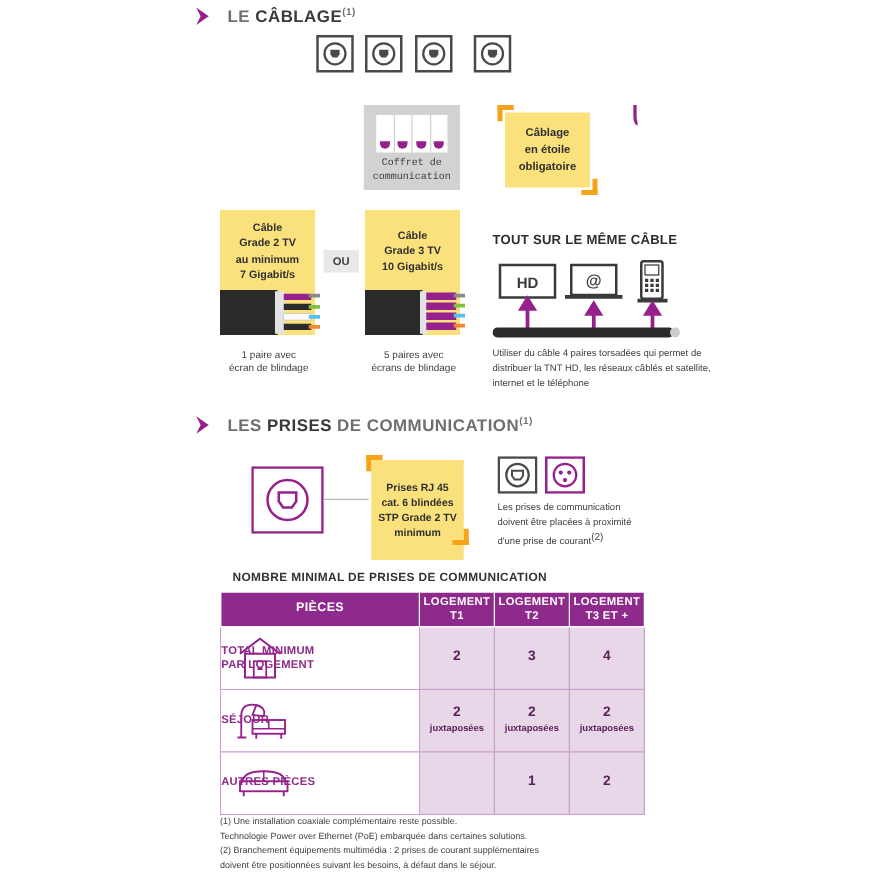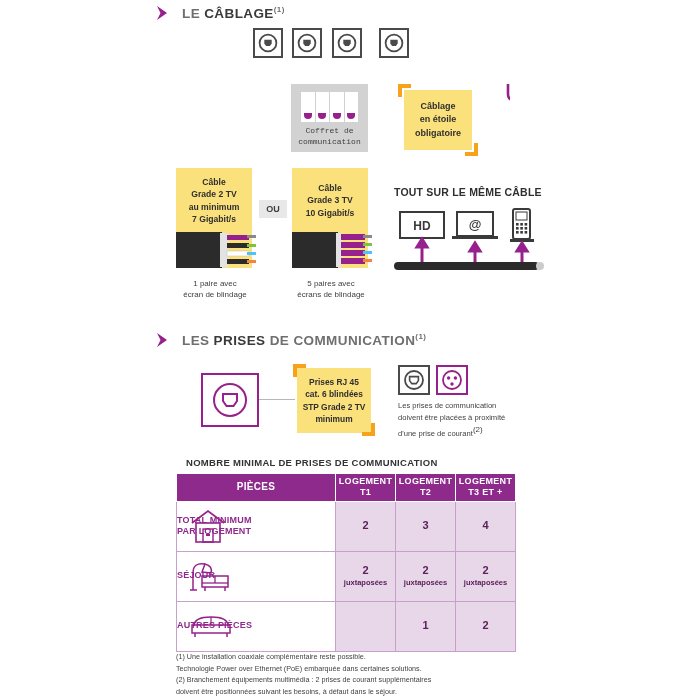"Utiliser du câble 4 paires" div.small-note { html: none -> <div> <span>Utiliser du câble 4 paires torsadées qui permet de distribuer la TNT HD, les réseaux câblés et satellite, internet et le téléphone</span> </div> }
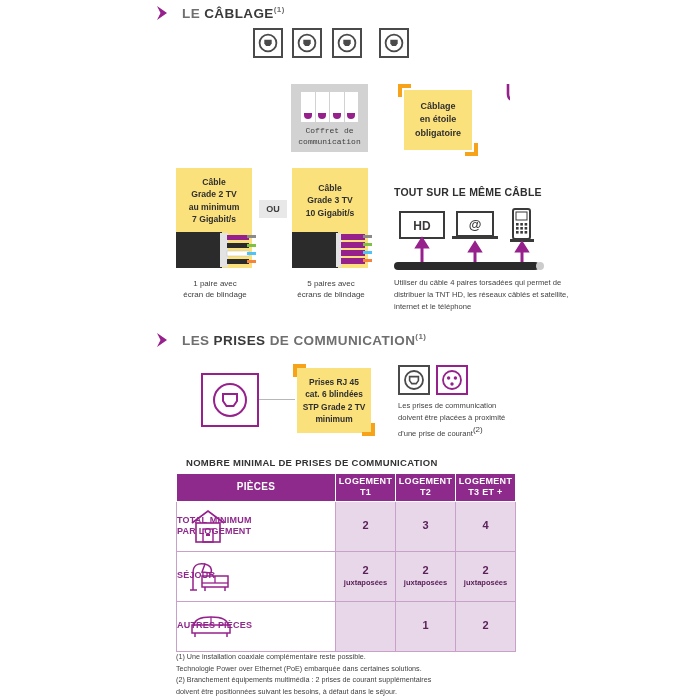"Prises RJ 45" div.yellow { height: 65px -> 80px }
